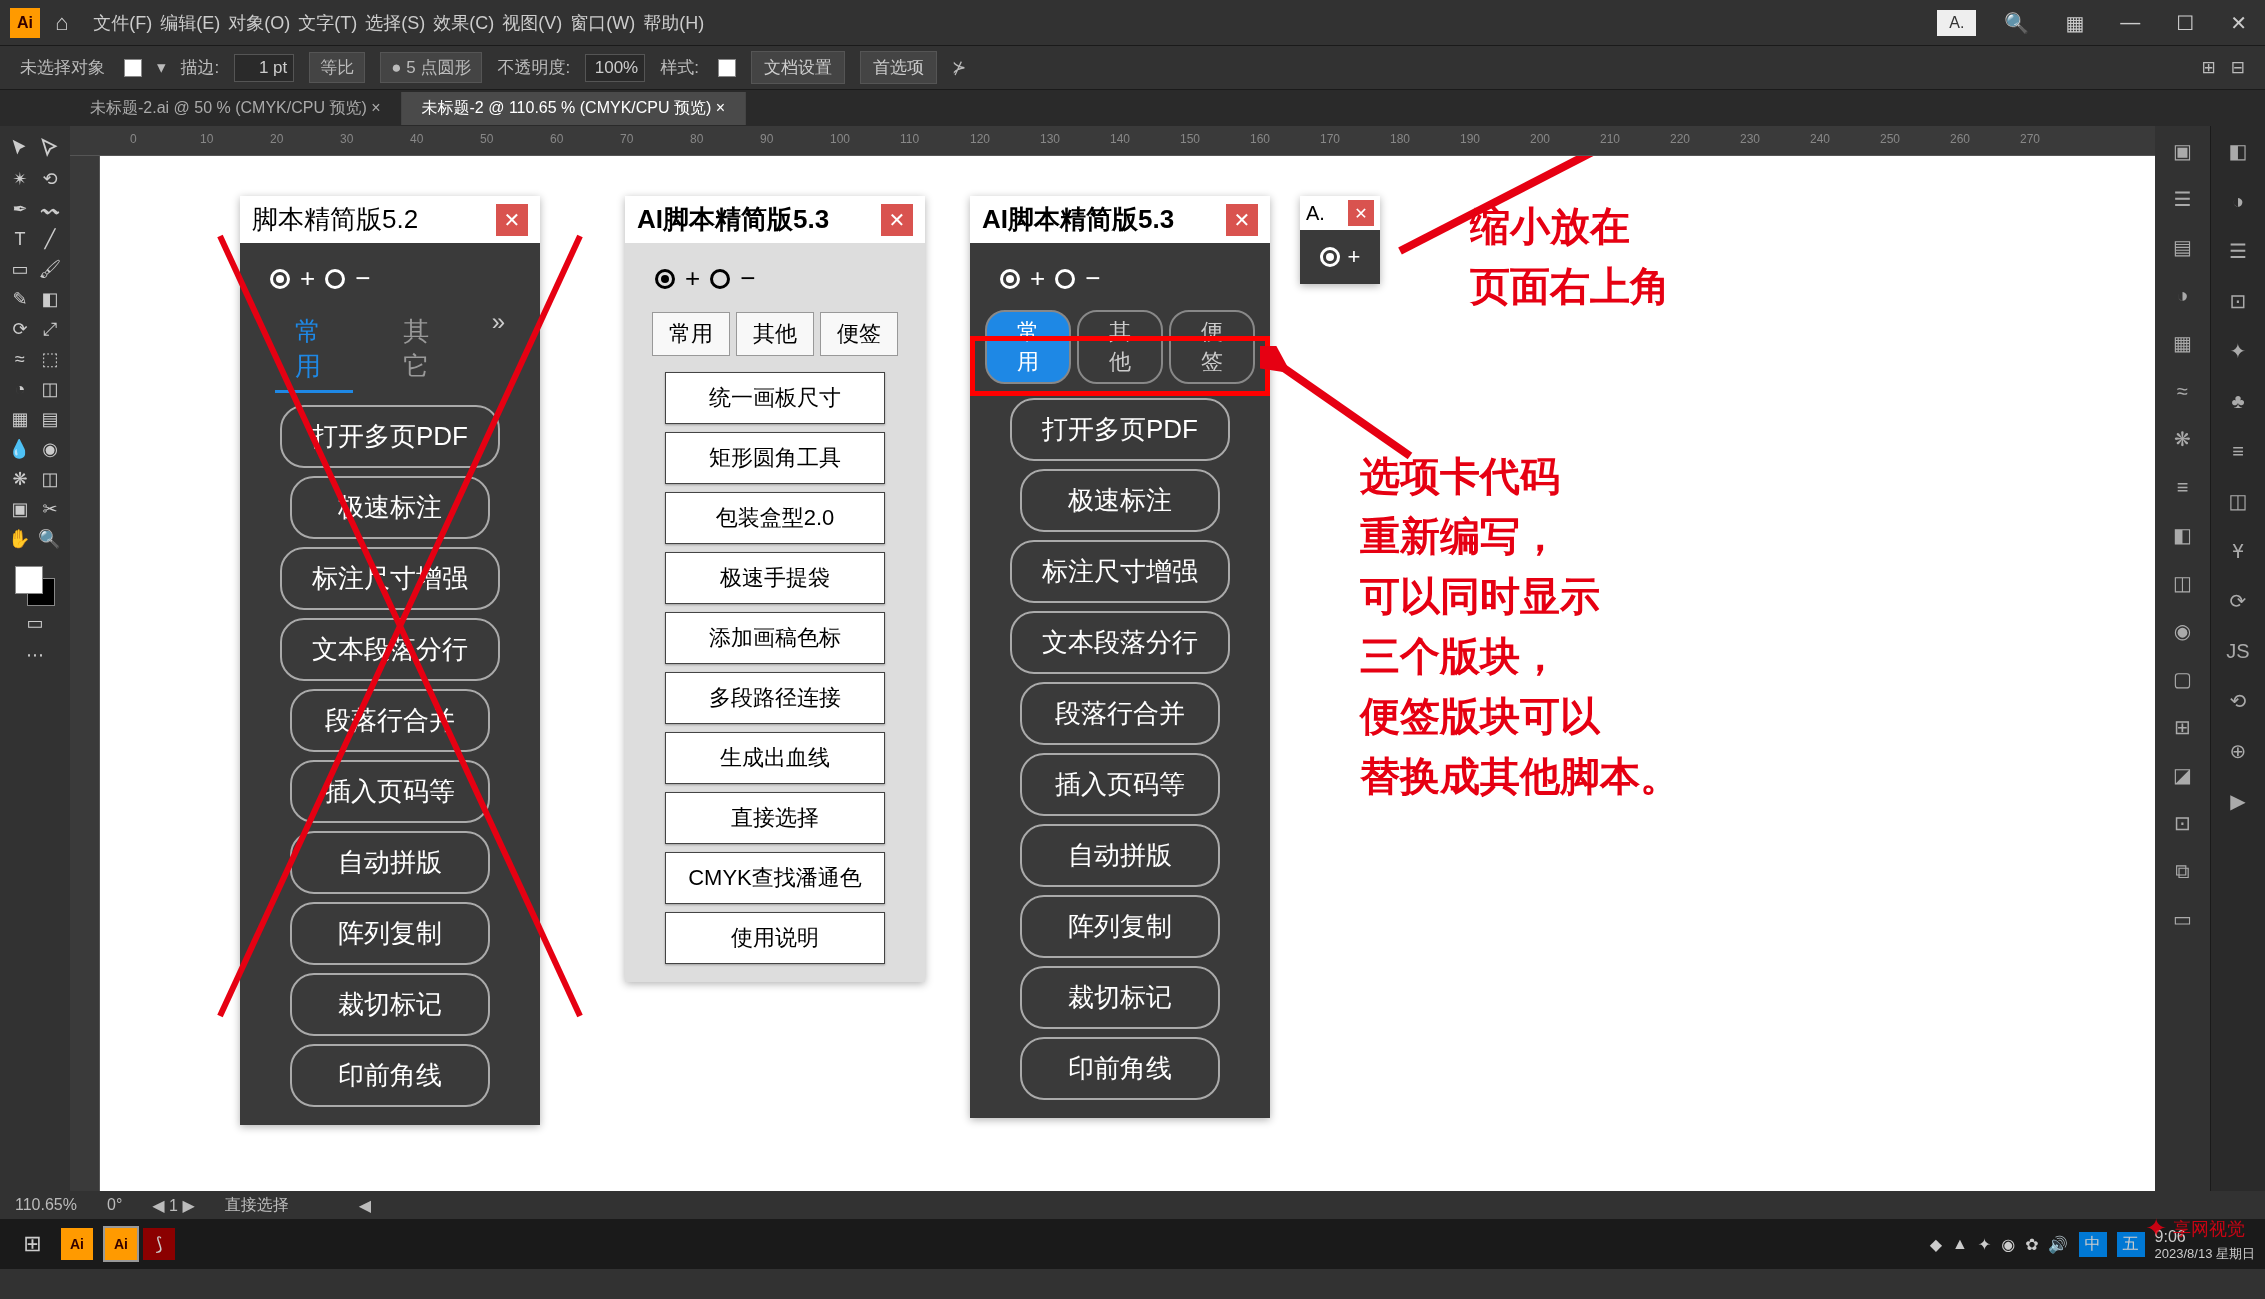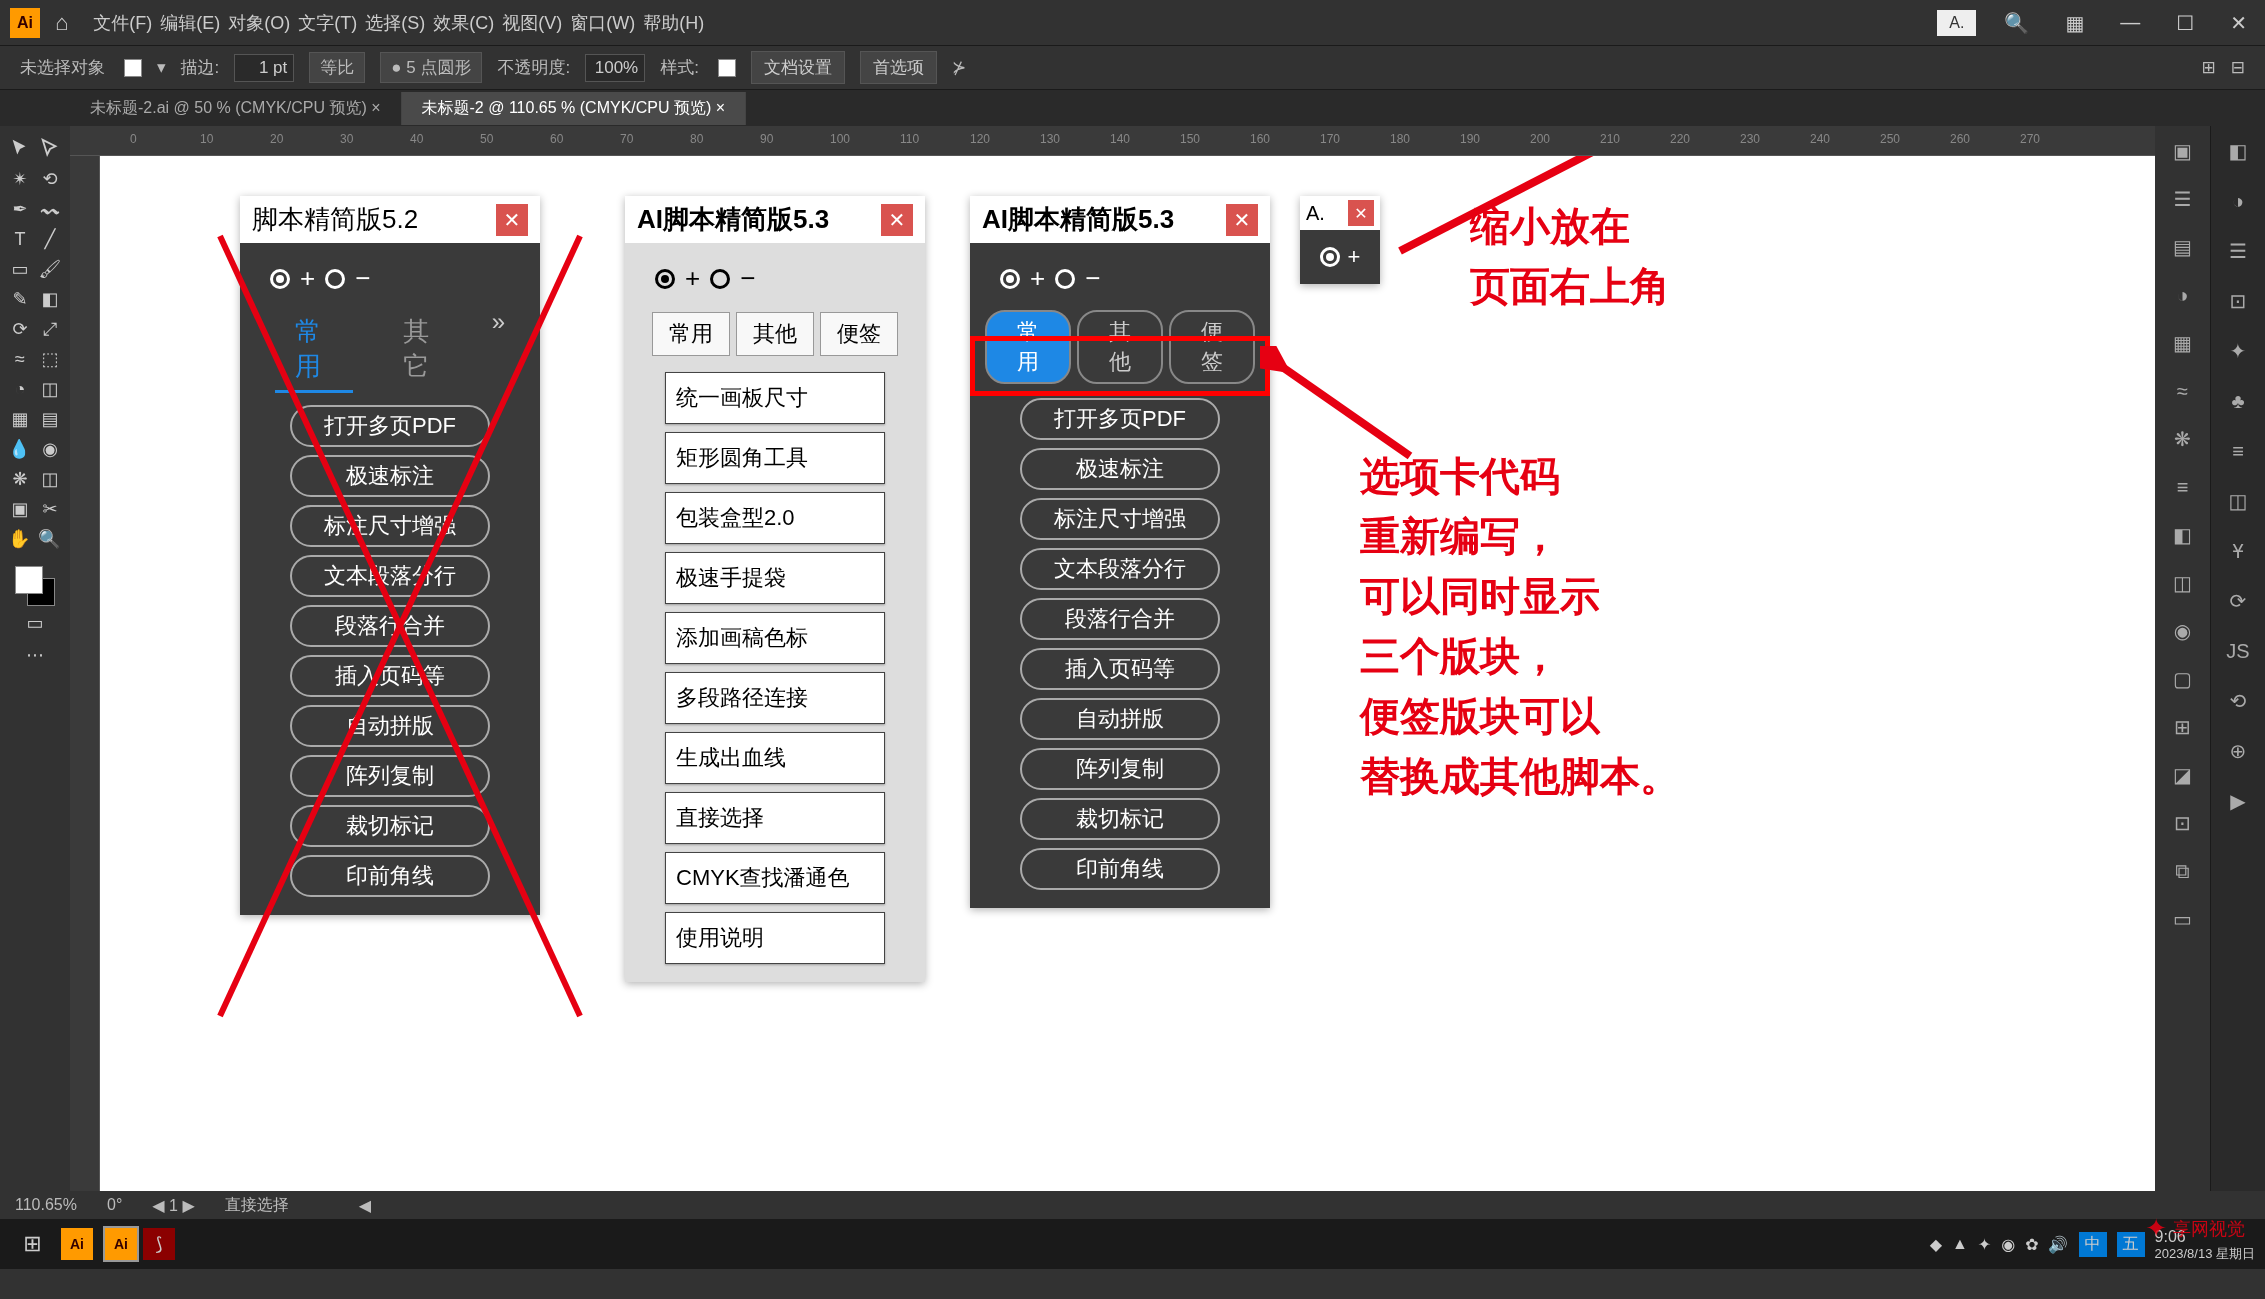"统一画板尺寸" .rect-btn { text-align: left -> center }
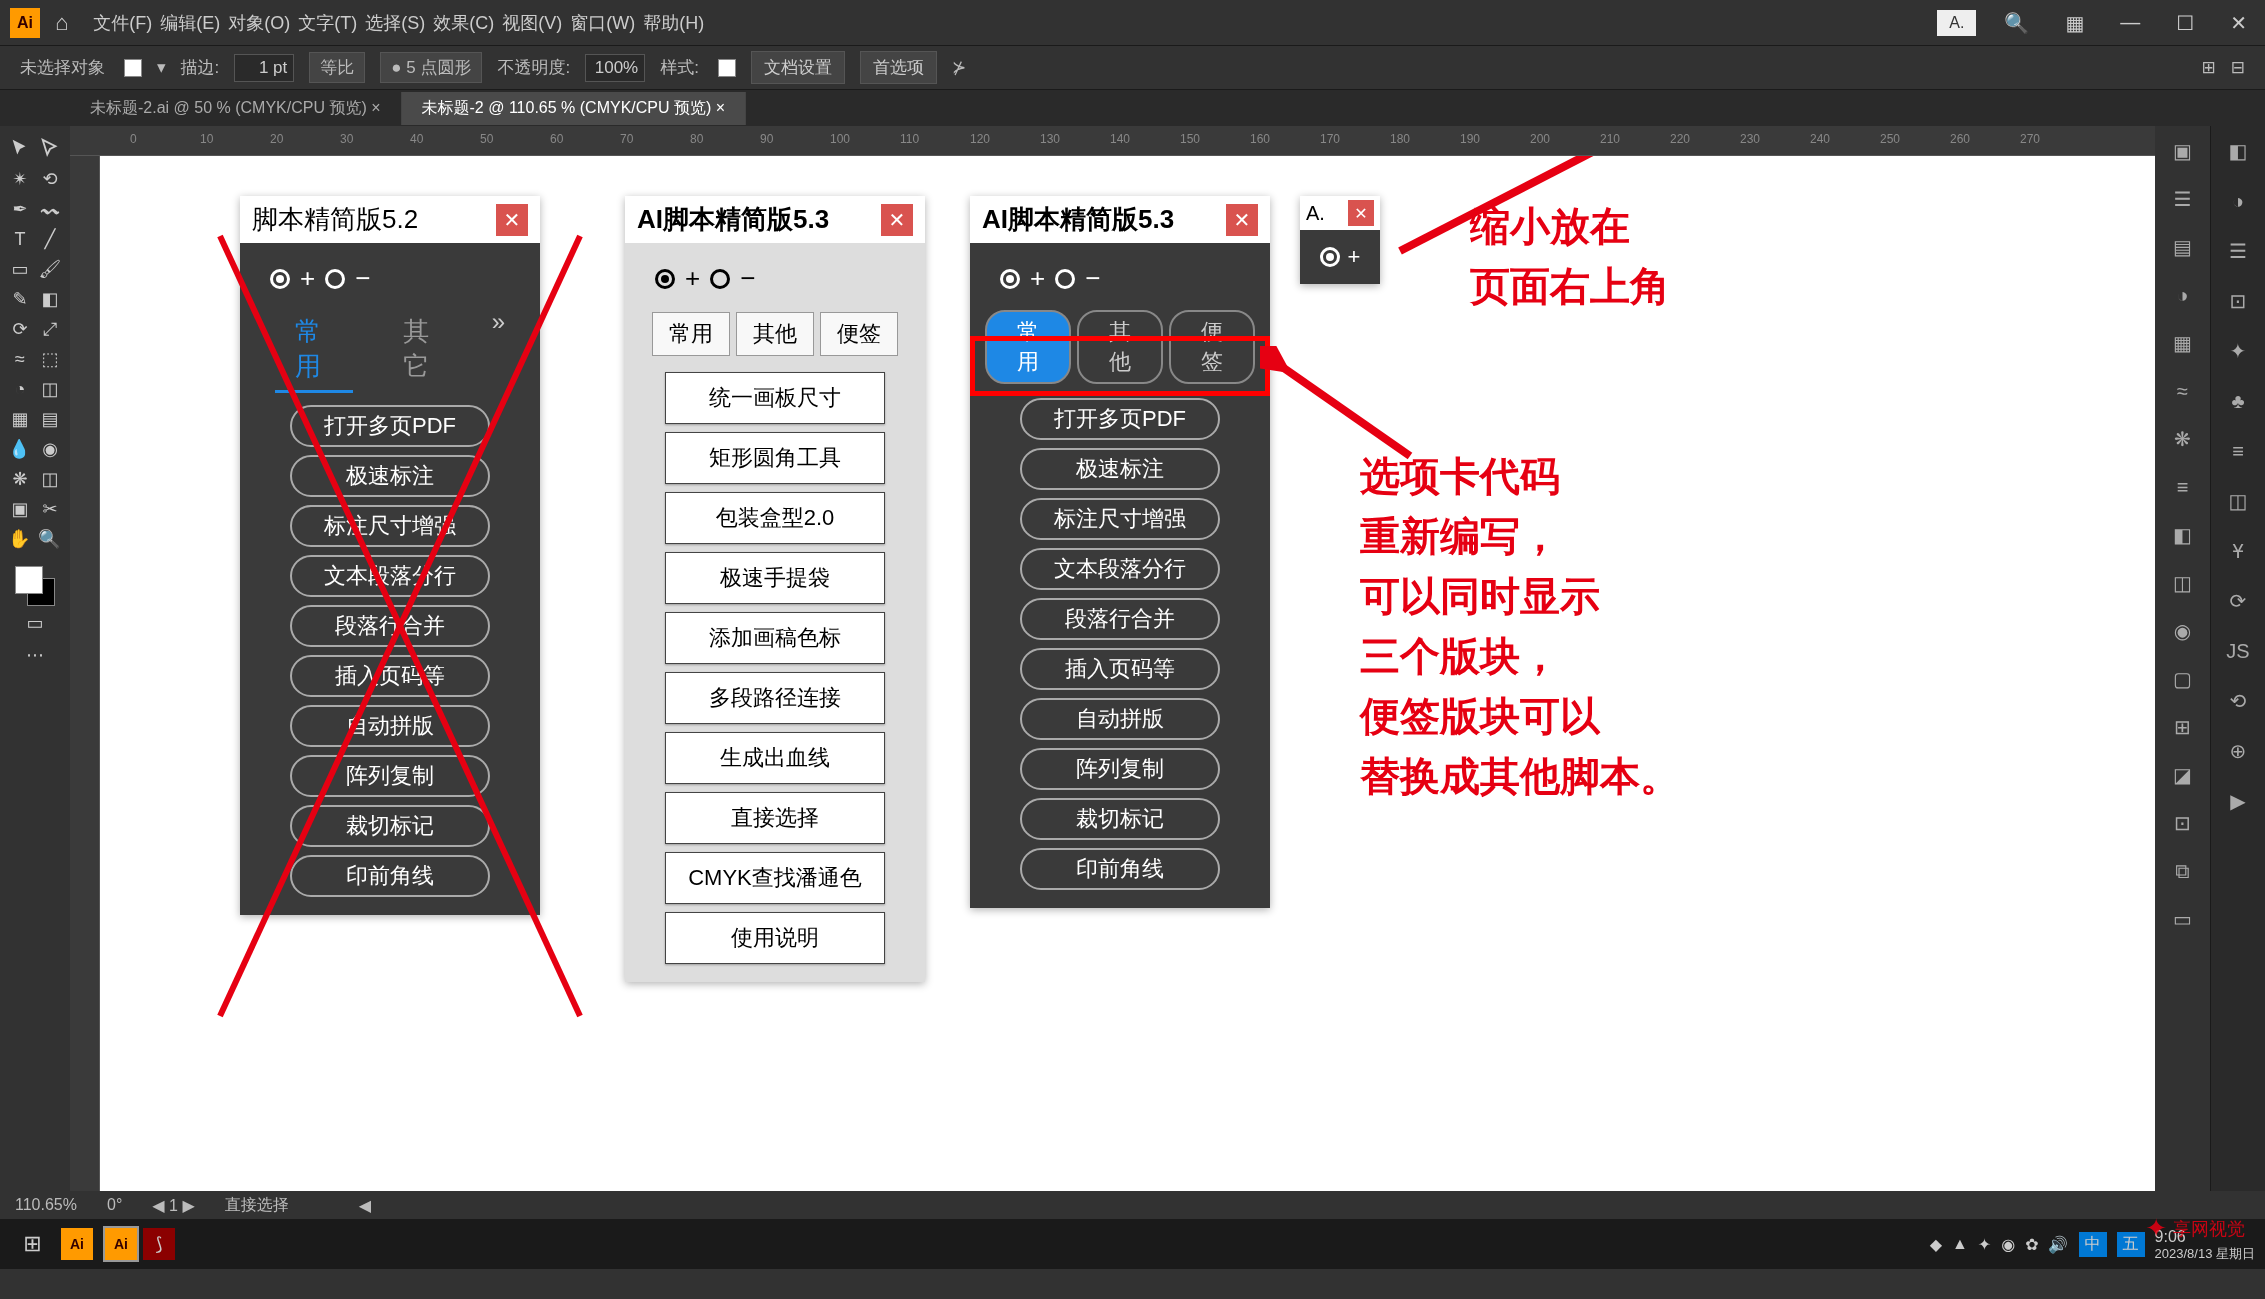"打开多页PDF" .pill-btn { font-size: 22px -> 26px; padding: 4px 30px -> 12px 30px }
